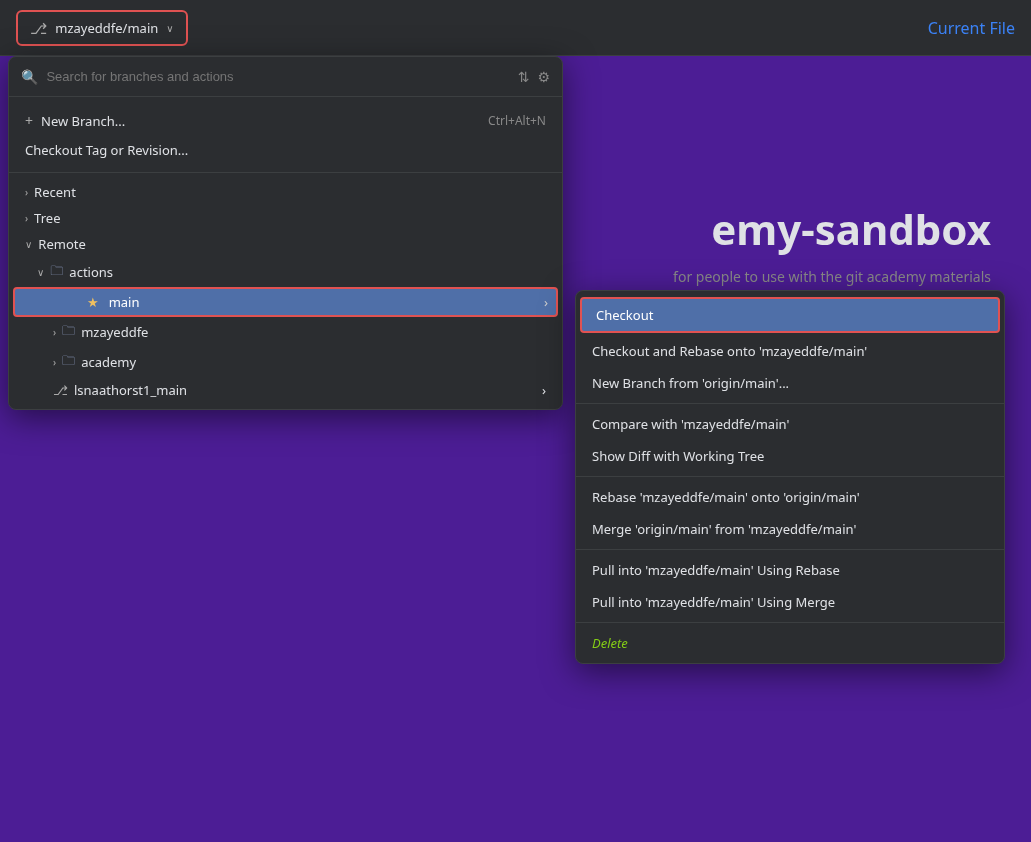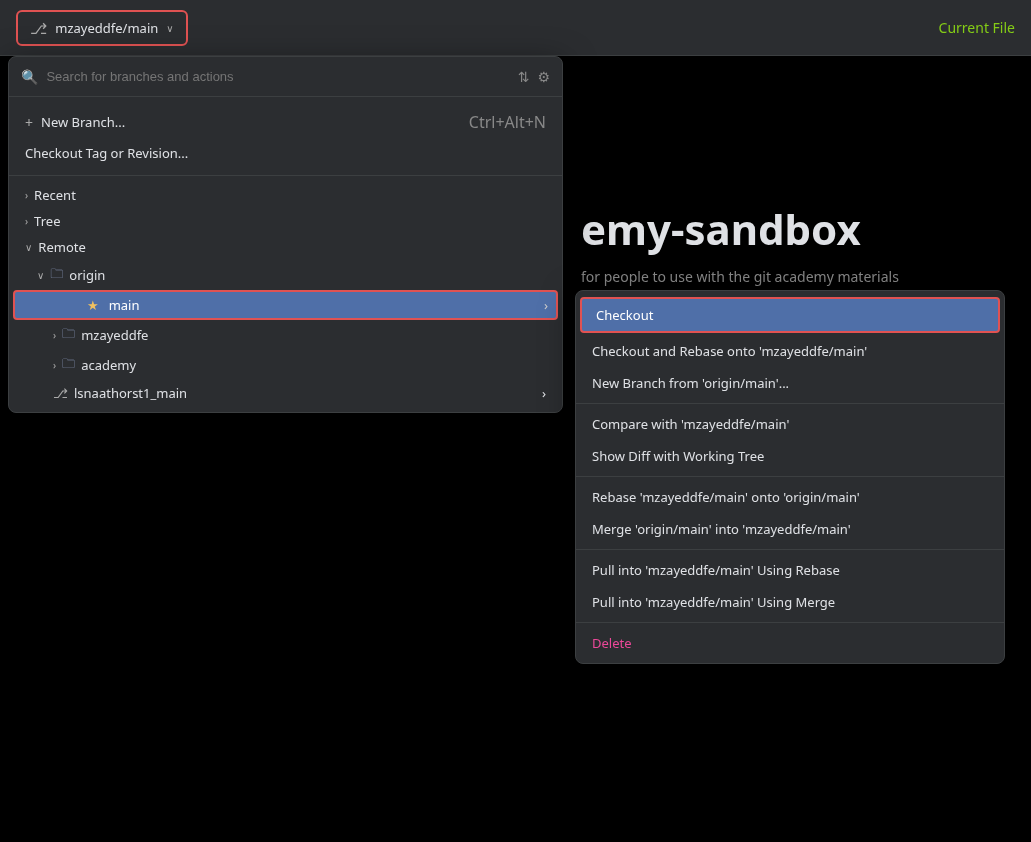"Current File" .current-file-label { color: #84cc16 -> #3b82f6; font-size: 14px -> 16px }
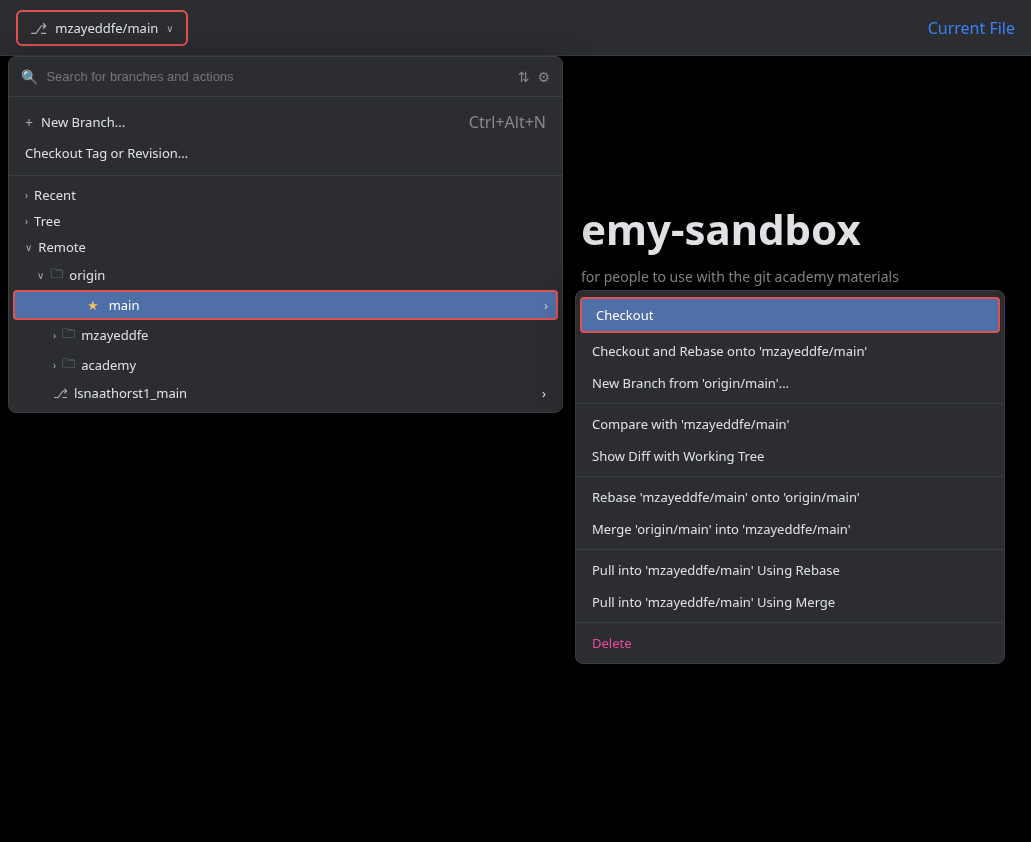"Ctrl+Alt+N" .action-item .shortcut { font-size: 16px -> 12px }
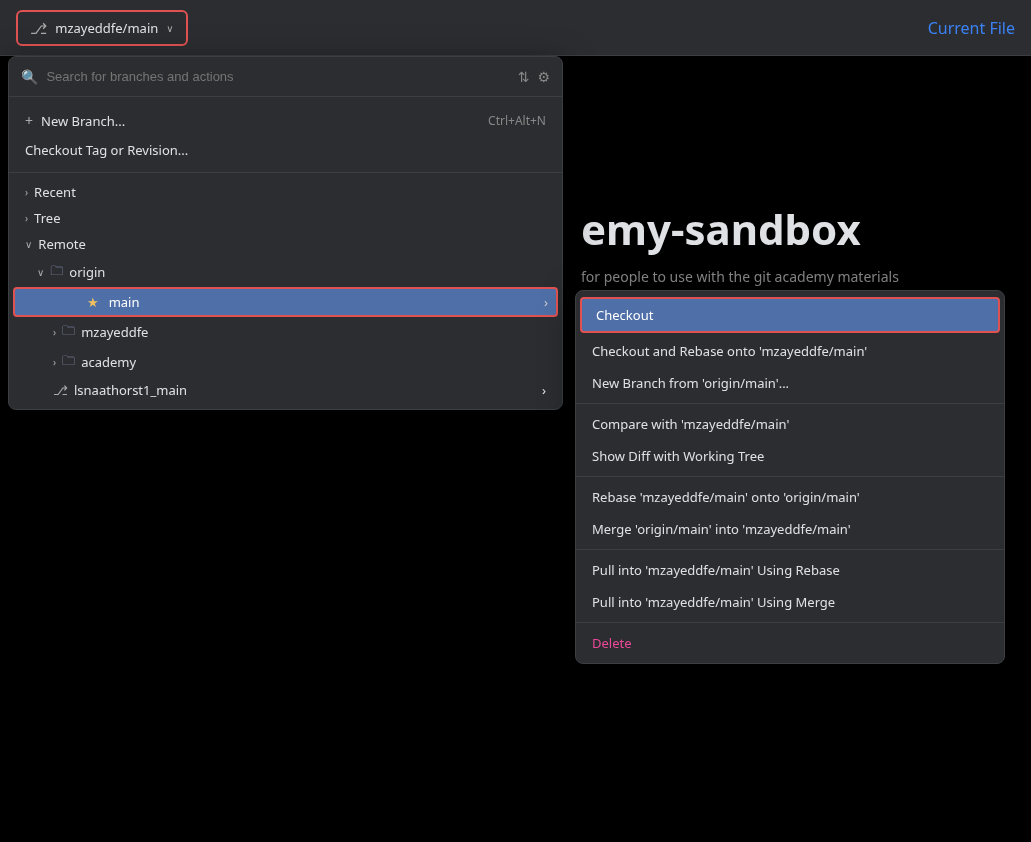"emy-sandbox" .bg-content { background: #000000 -> #4c1d95; padding: 20px 51px -> 20px 40px; text-align: none -> right }
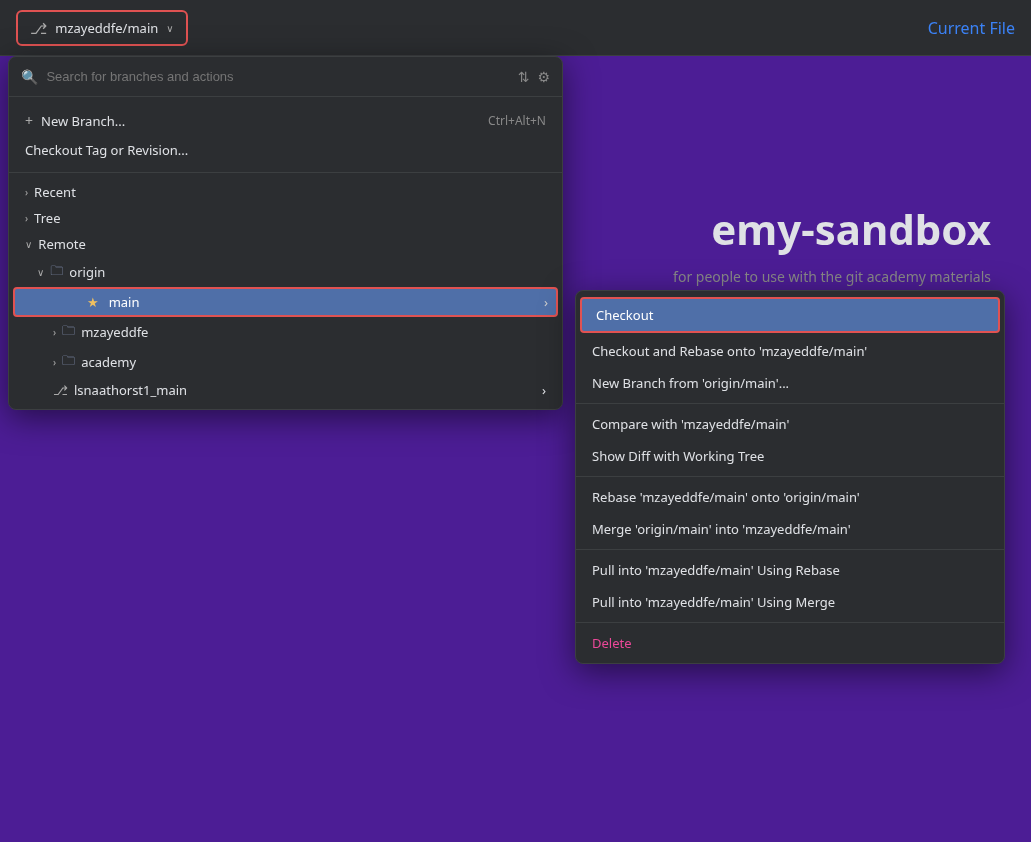"origin" span { text: origin -> actions }
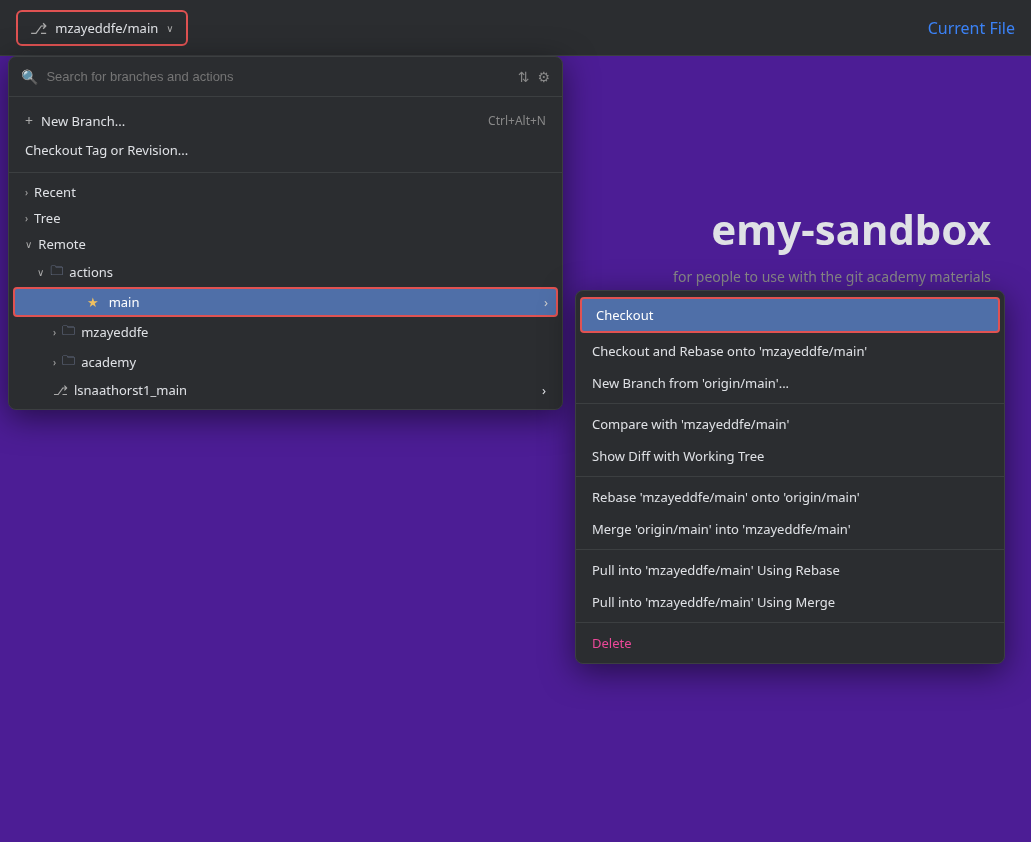"Merge 'origin/main' into" span { text: into -> from }
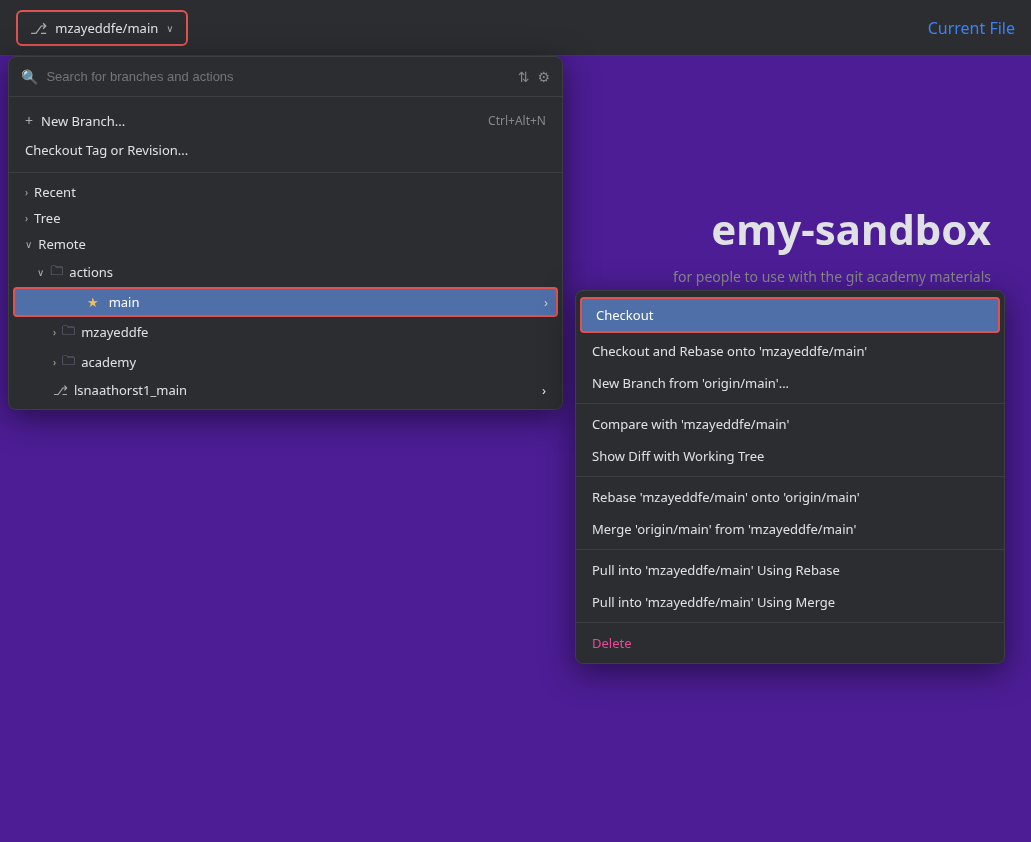"Delete" .ctx-item.disabled { color: #ec4899 -> #84cc16; font-style: none -> italic }
